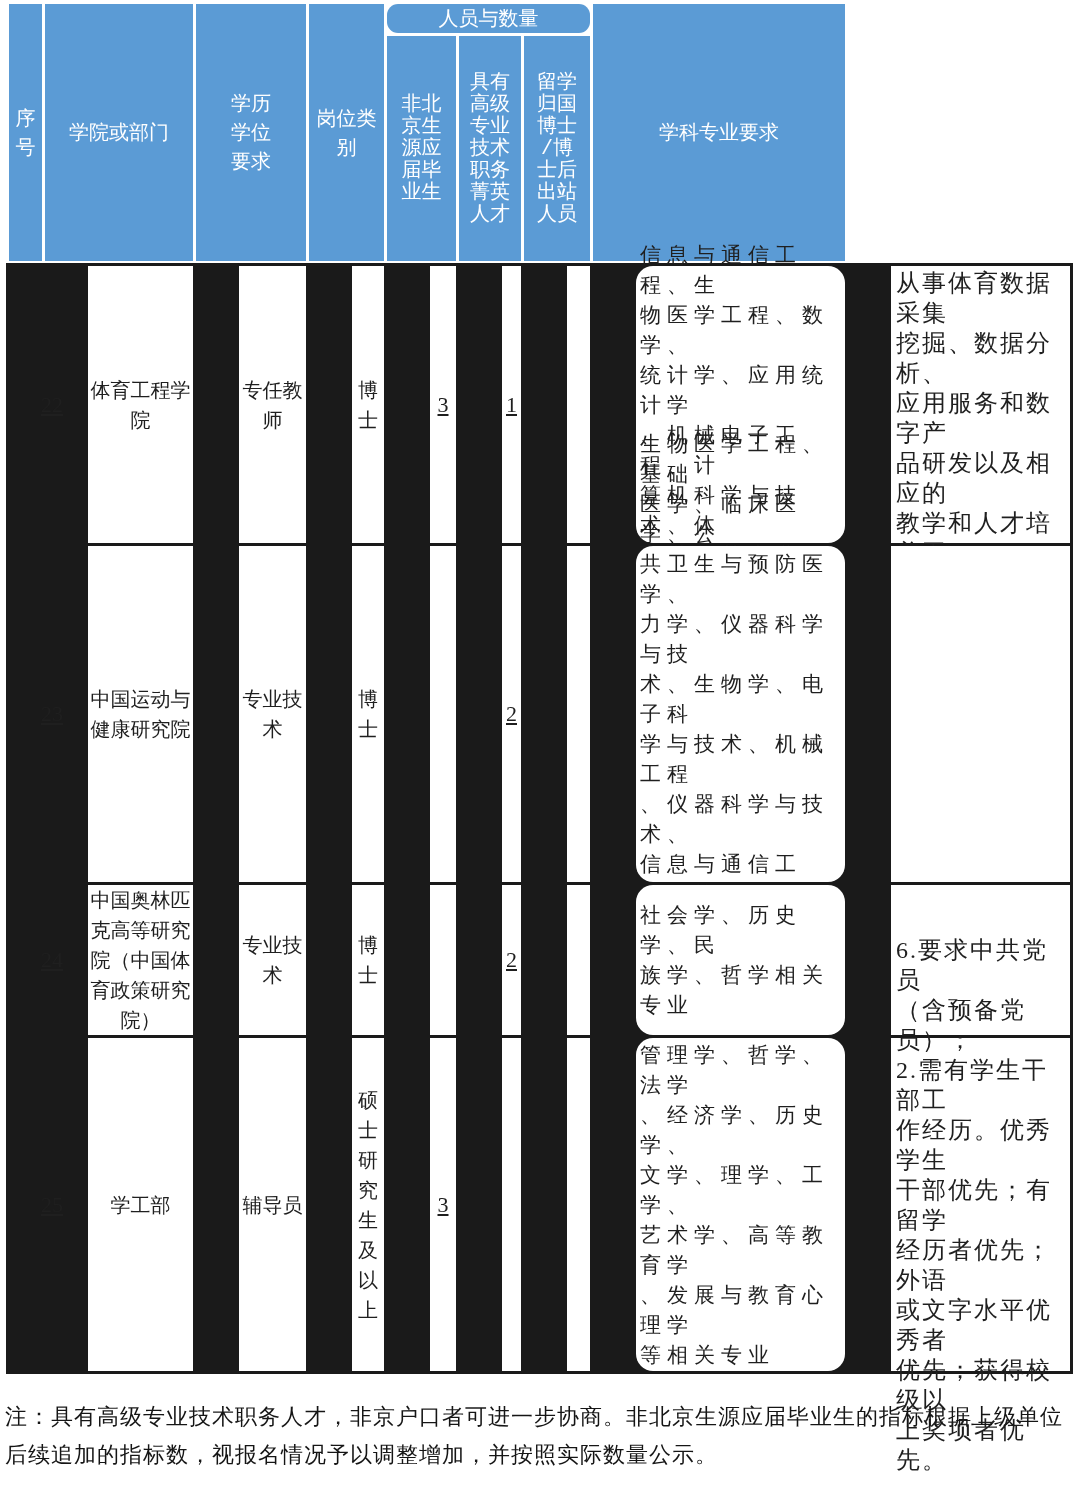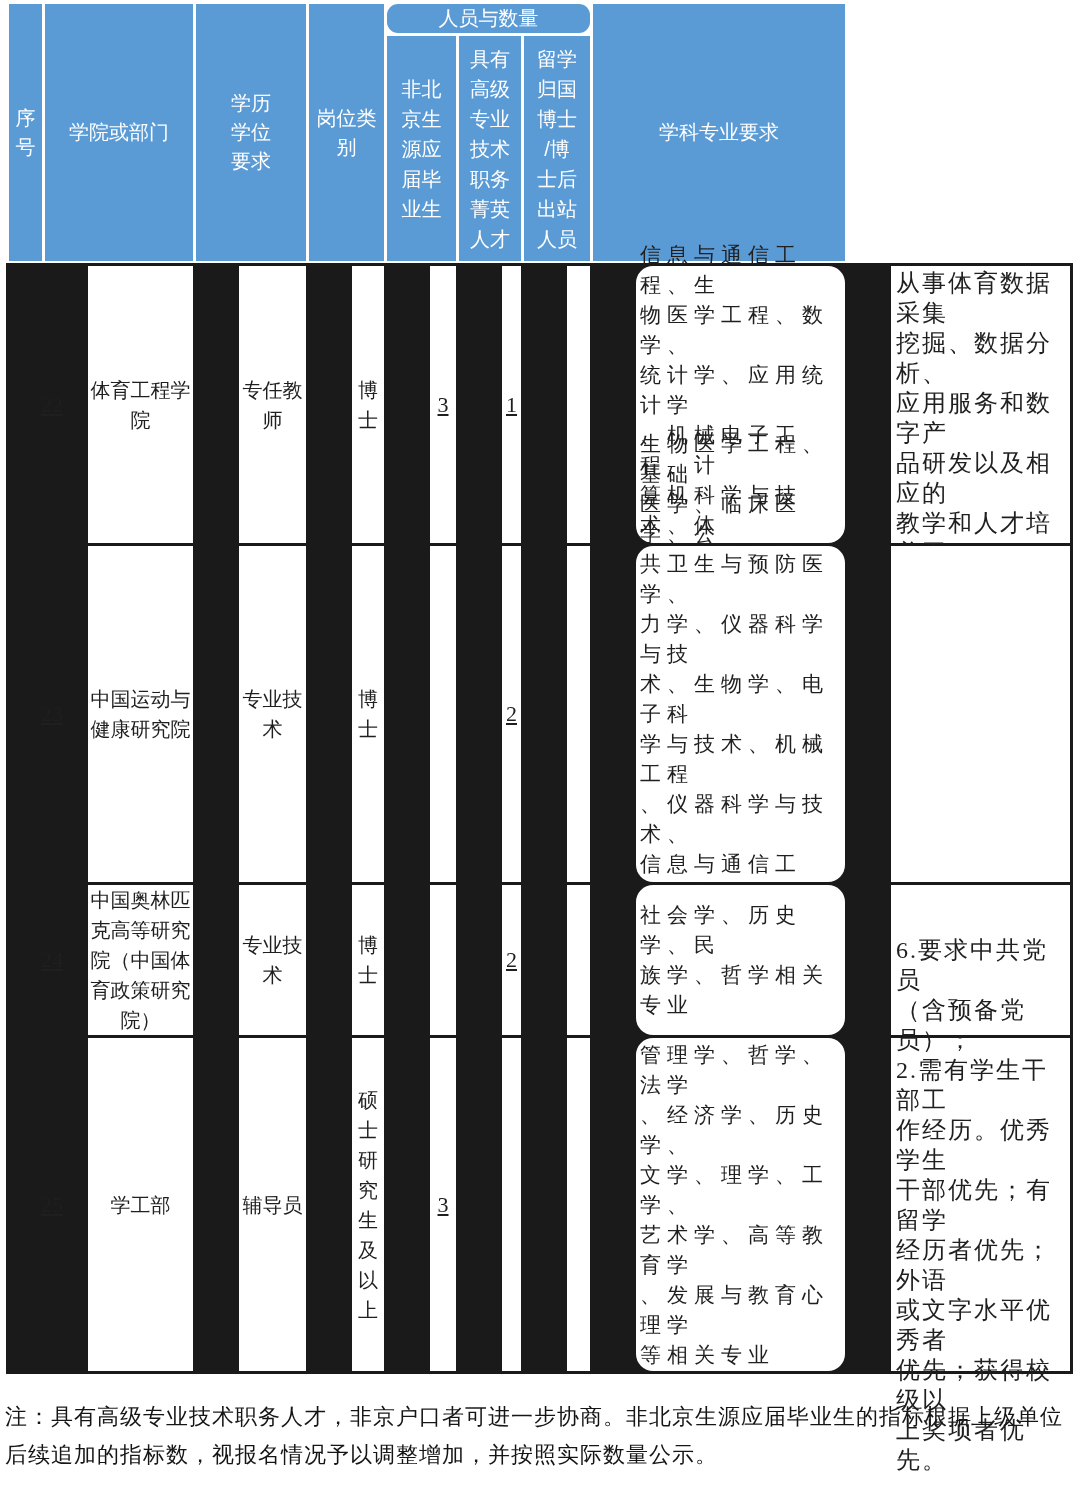"具有" .sub { font-family: none -> Liberation Mono, monospace; line-height: 30px -> 22px }
